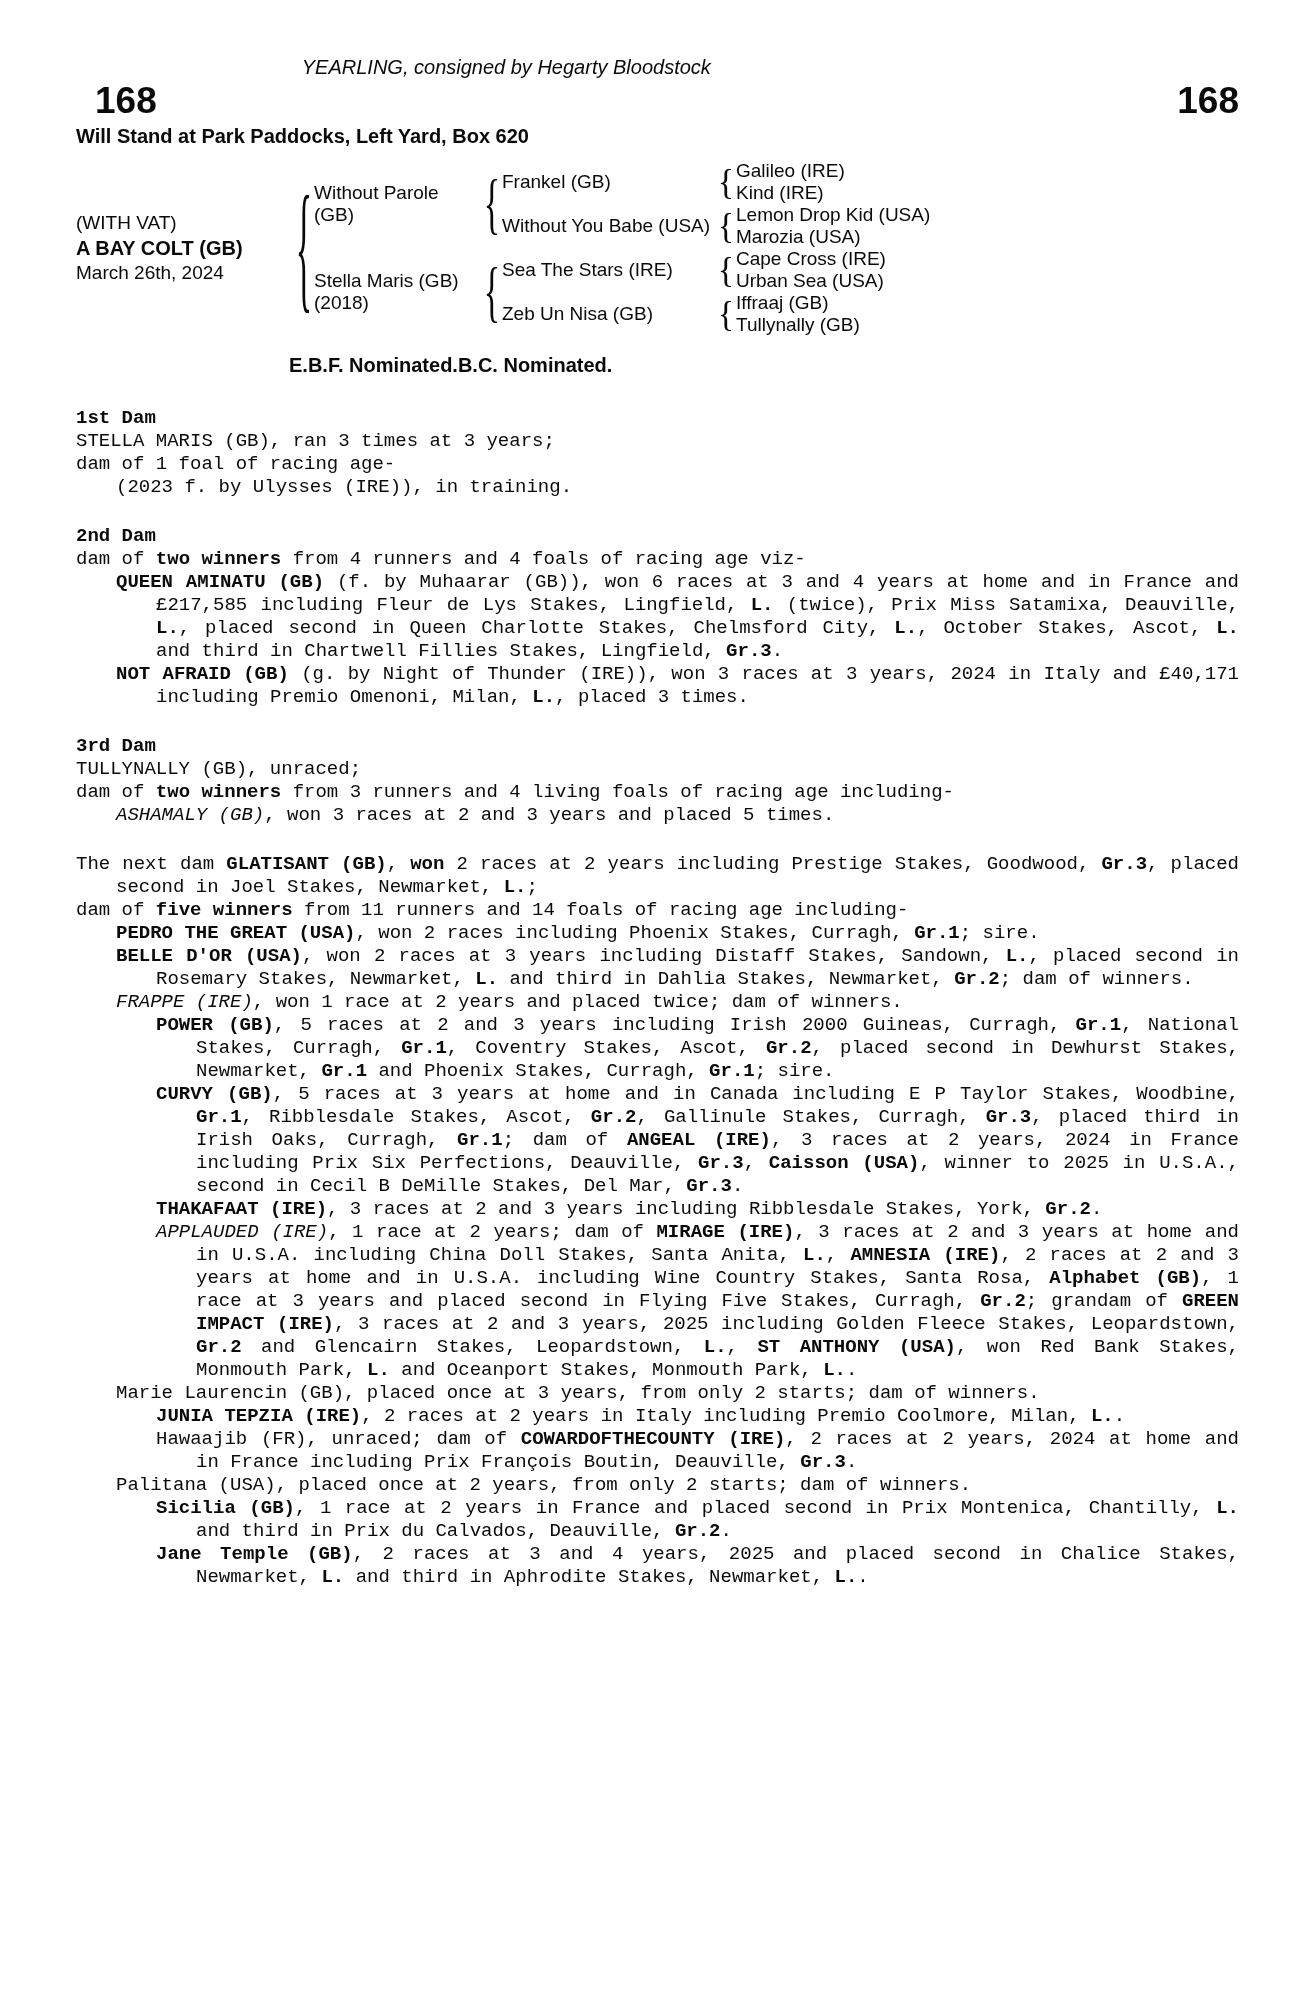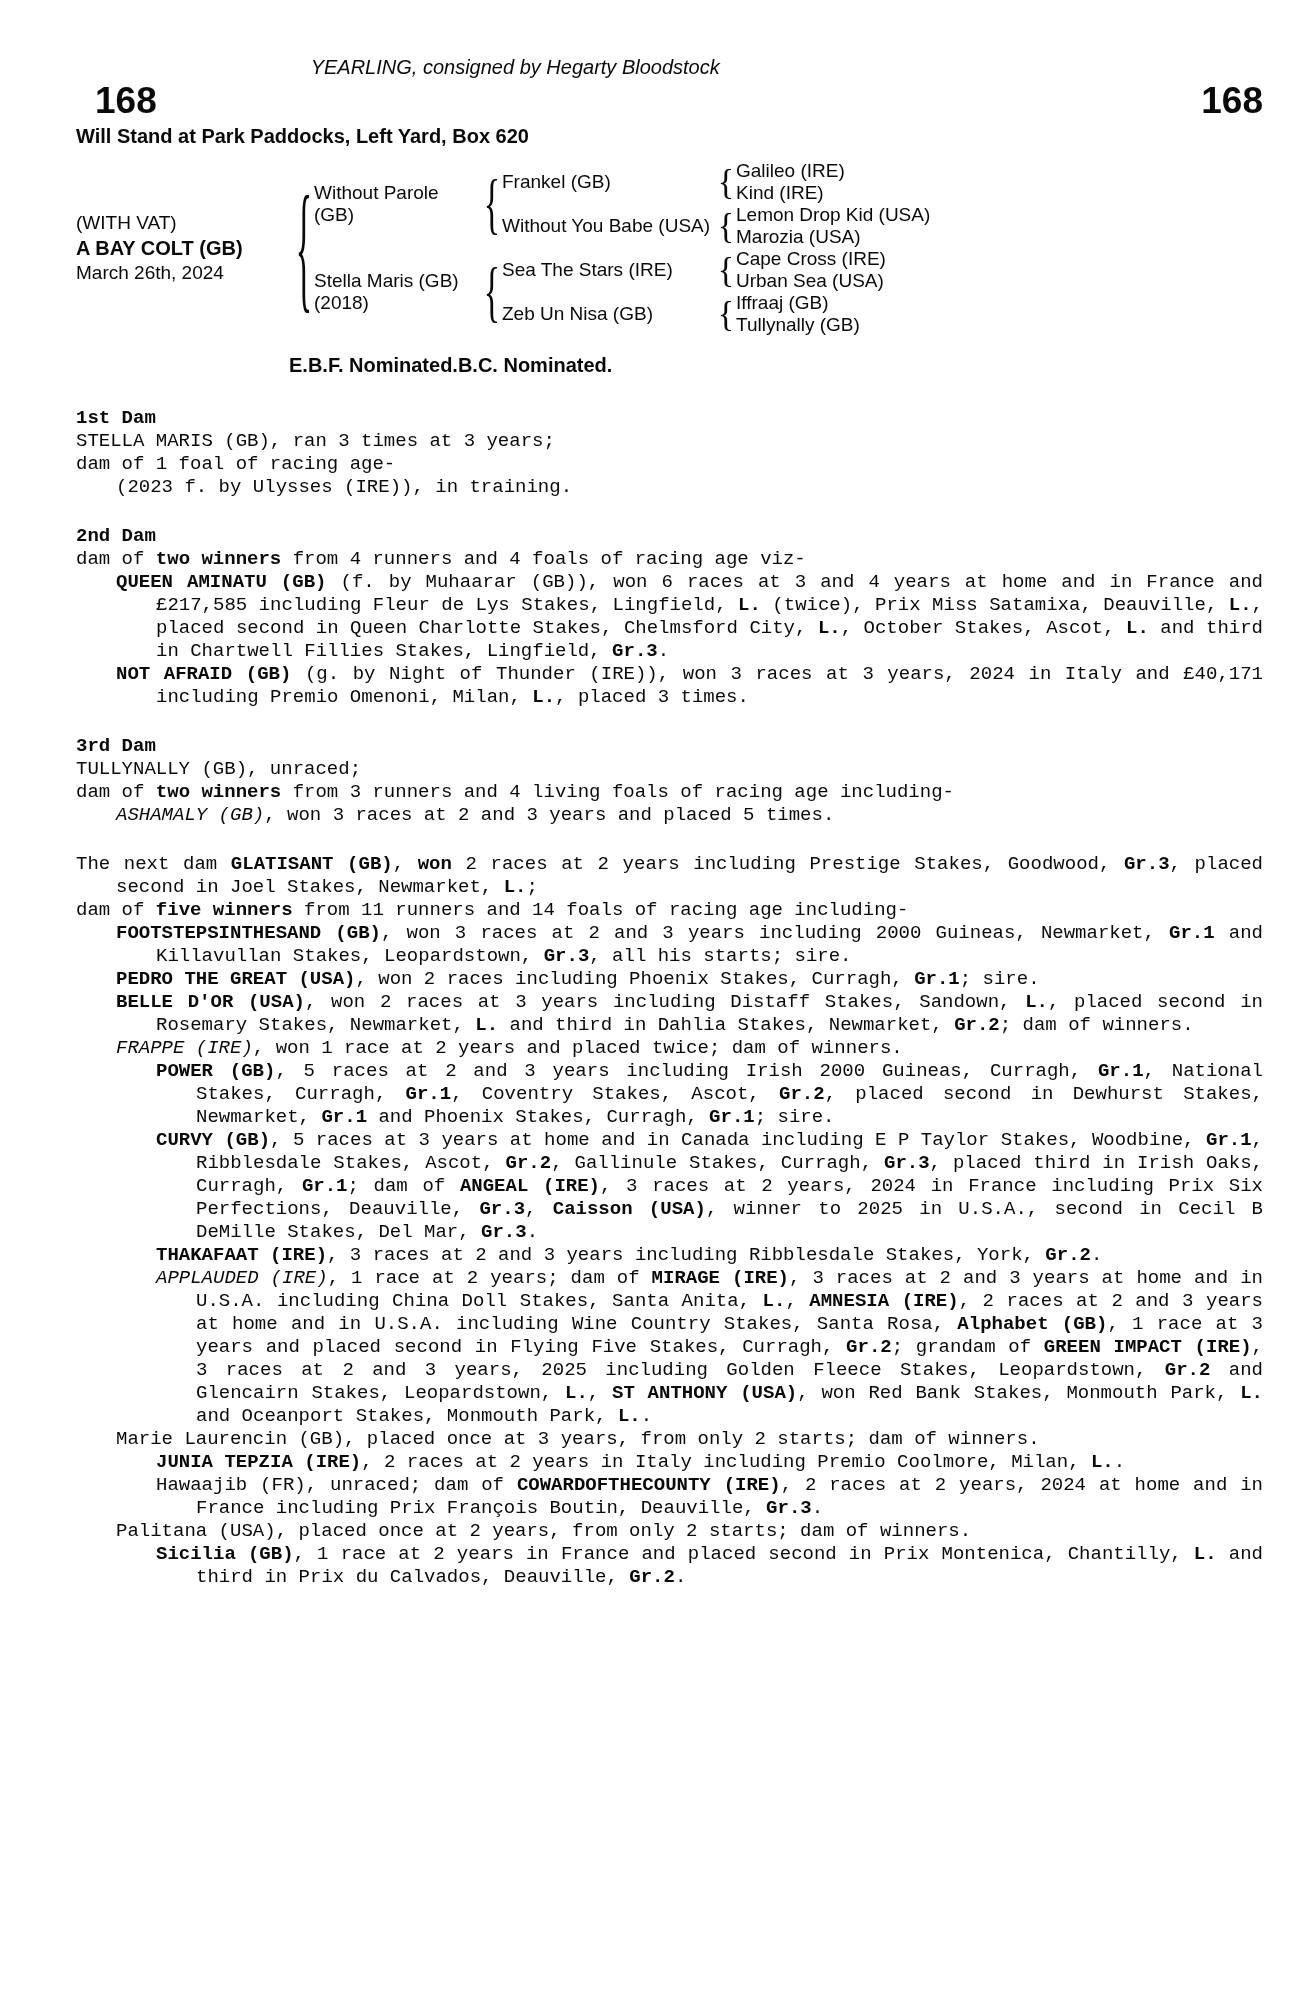"YEARLING, consigned by Hegarty" .page { padding: 56px 52px 40px 76px -> 56px 76px 40px 76px }
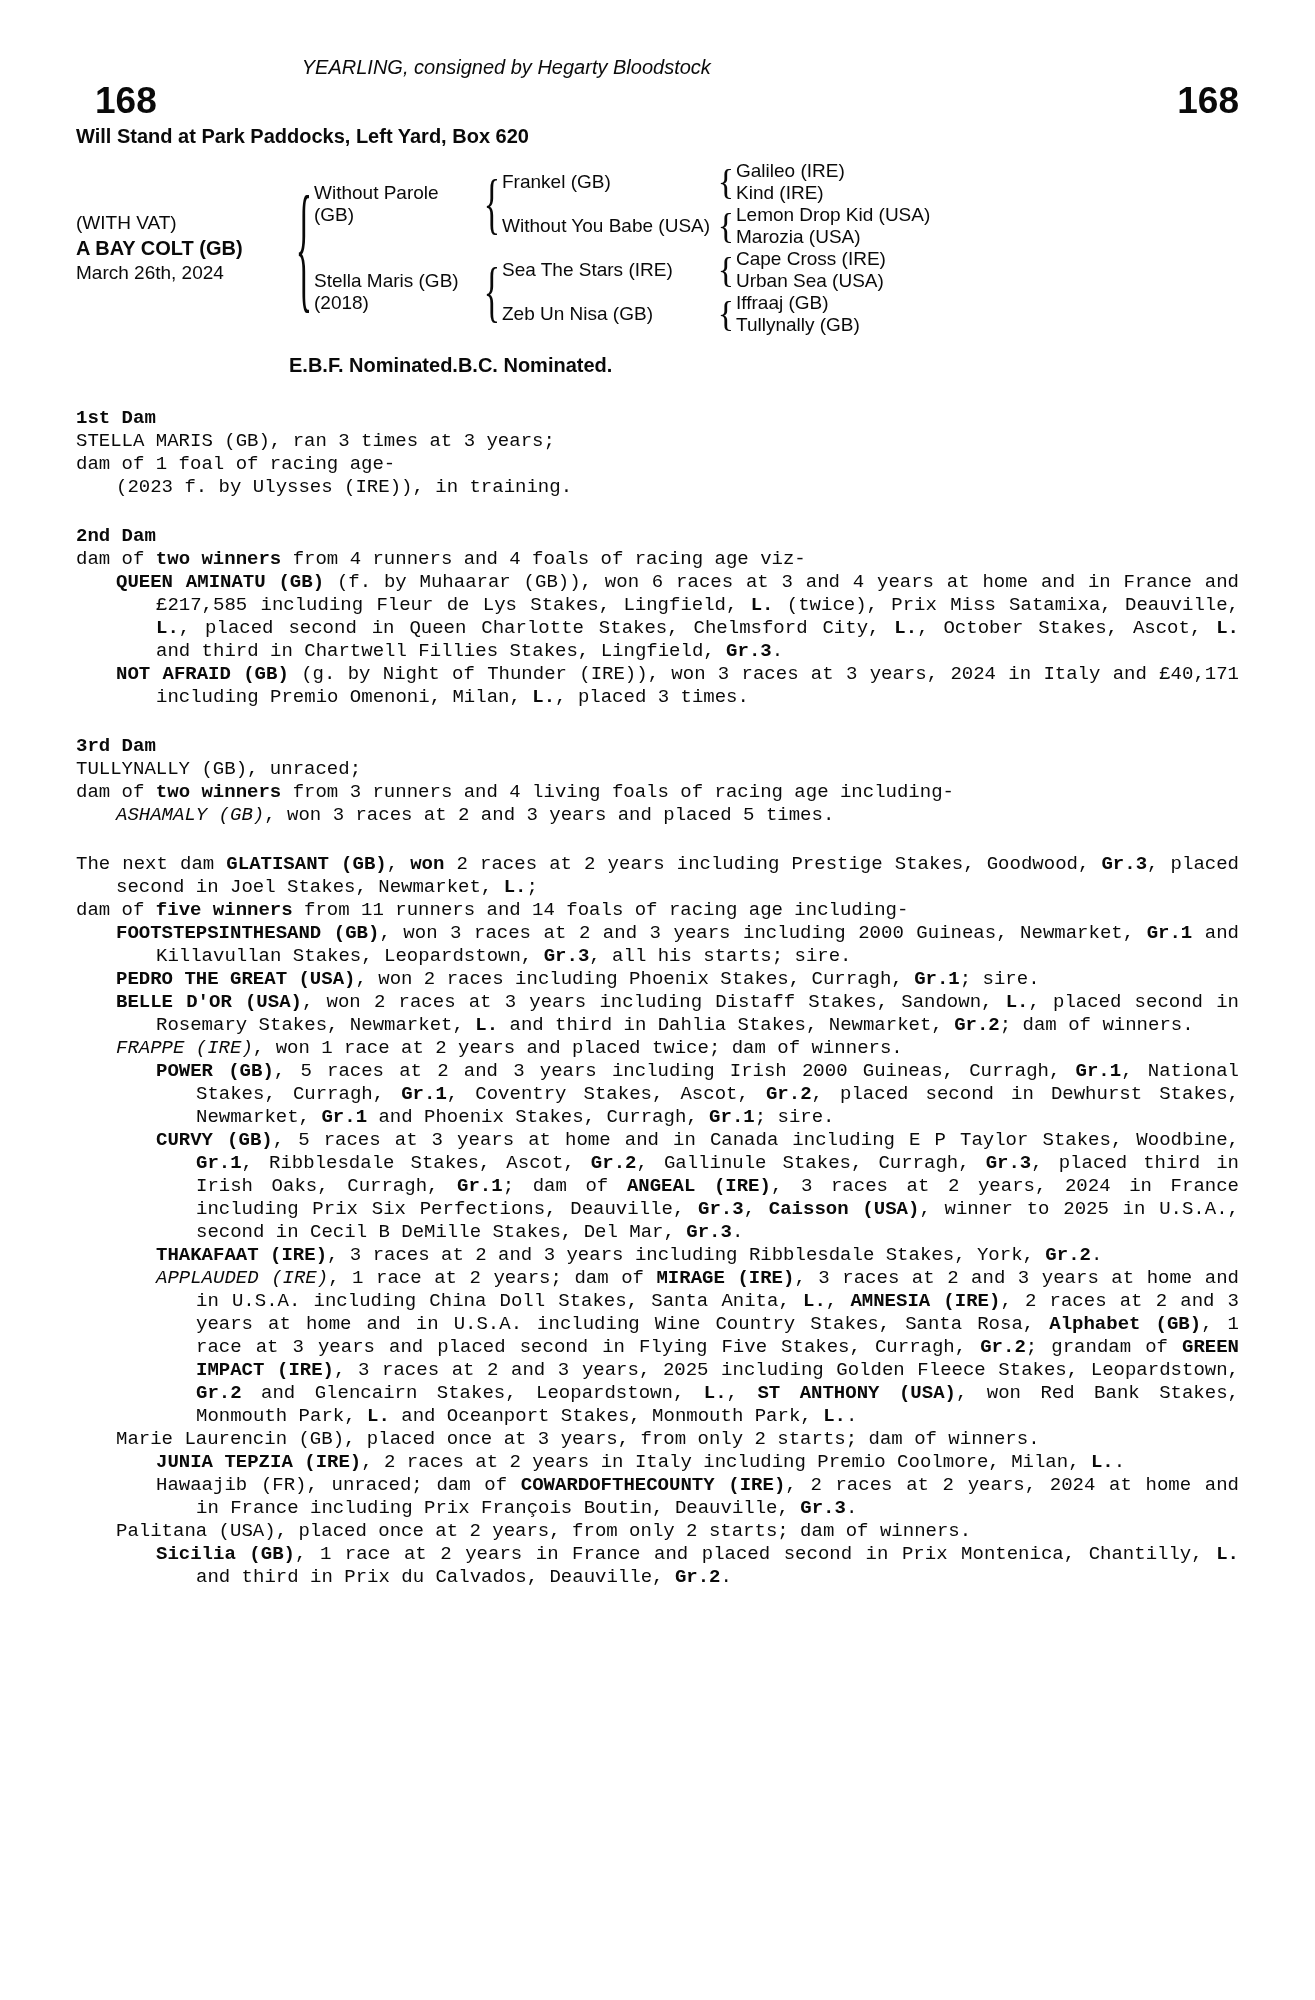"FOOTSTEPSINTHESAND (GB), won 3 races" p.para { html: <p><span>FOOTSTEPSINTHESAND (GB)</span><span>, won 3 races at 2 and 3 years including 2000 Guineas, Newmarket, </span><span>Gr.1</span><span> and Killavullan Stakes, Leopardstown, </span><span>Gr.3</span><span>, all his starts; sire.</span></p> -> none }
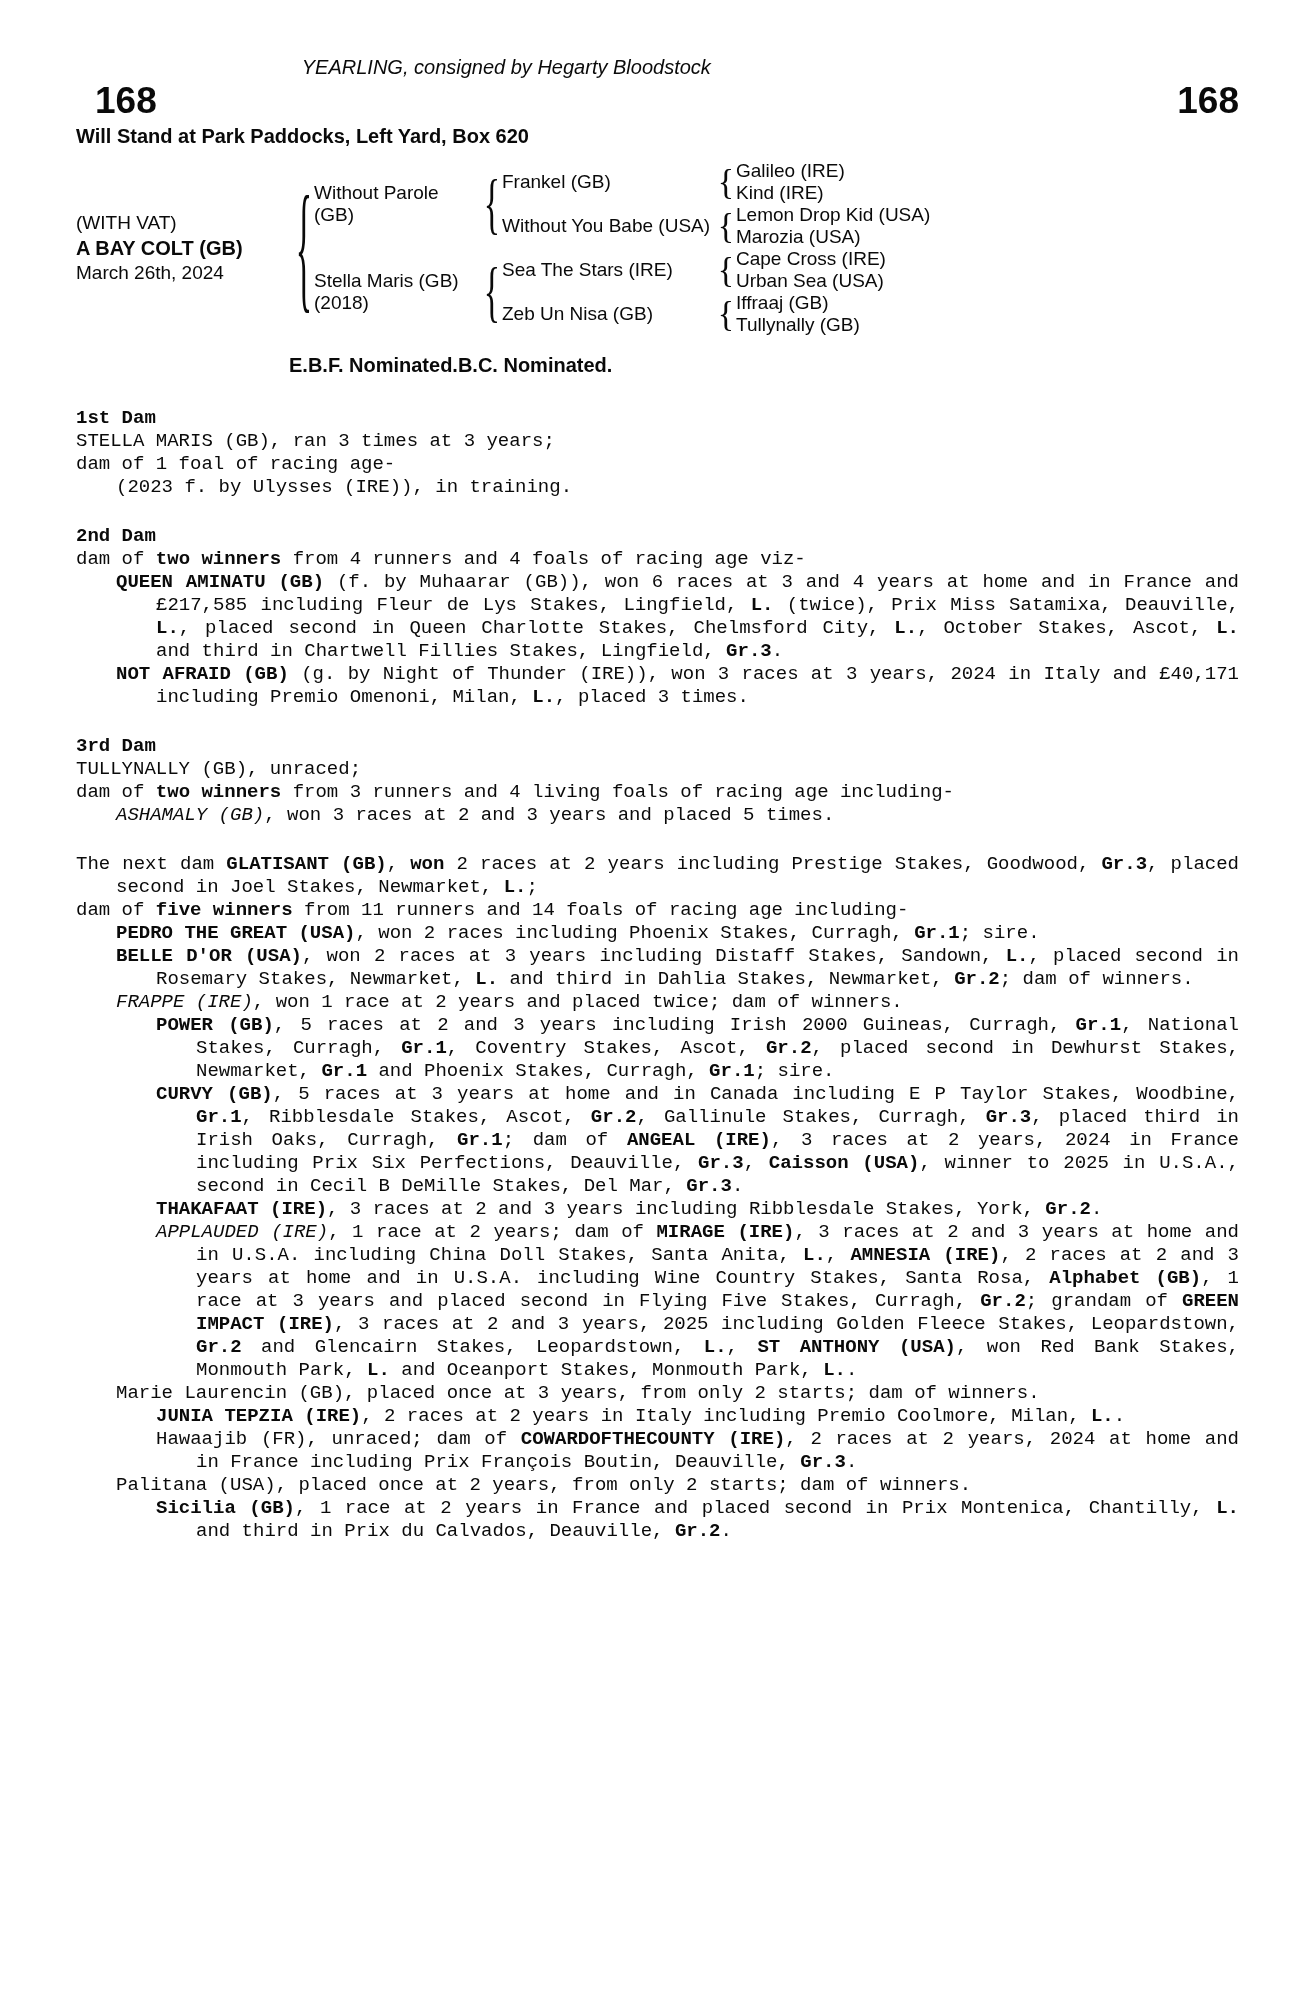"Jane Temple (GB), 2 races" p.para { html: none -> <p><span>Jane Temple (GB)</span><span>, 2 races at 3 and 4 years, 2025 and placed second in Chalice Stakes, Newmarket, </span><span>L.</span><span> and third in Aphrodite Stakes, Newmarket, </span><span>L.</span><span>.</span></p> }
